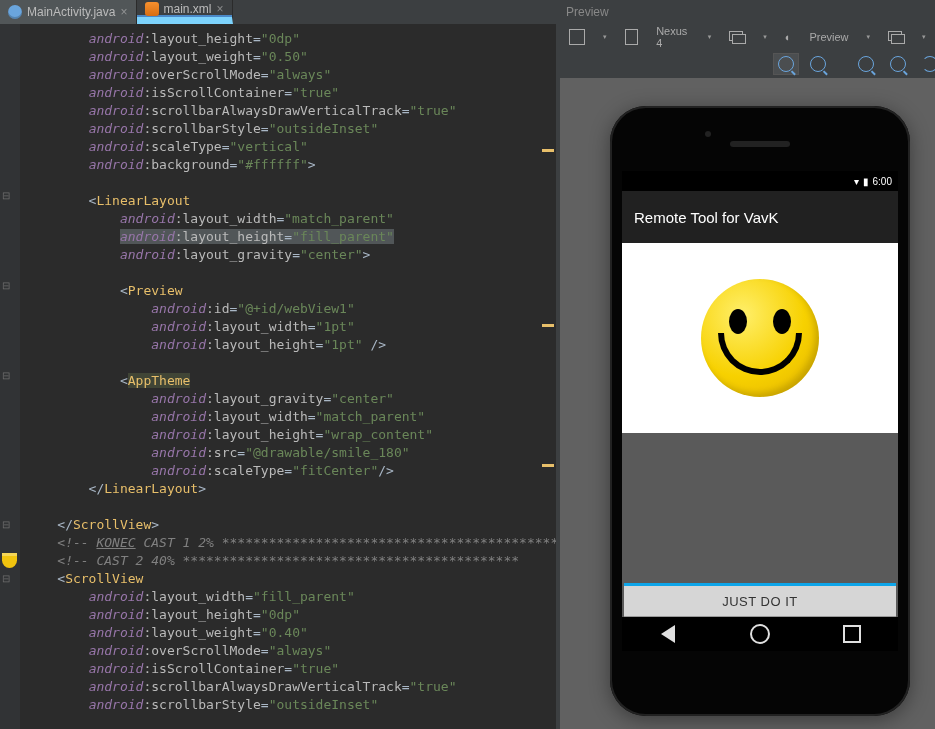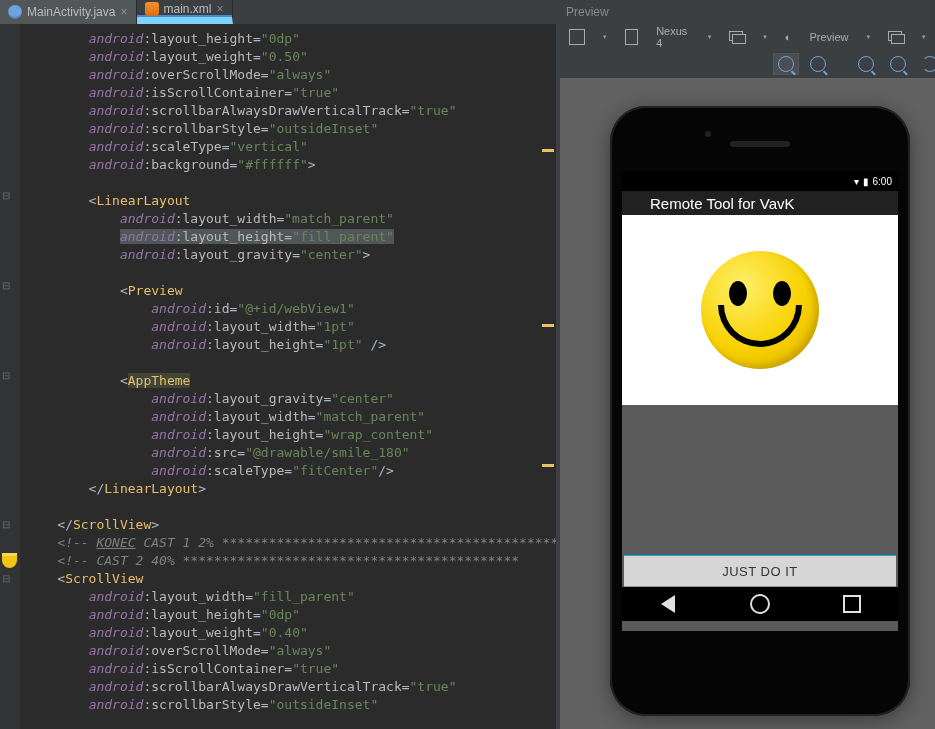"Remote Tool for VavK" .titlebar { height: 24px -> 52px; padding-left: 28px -> 12px }
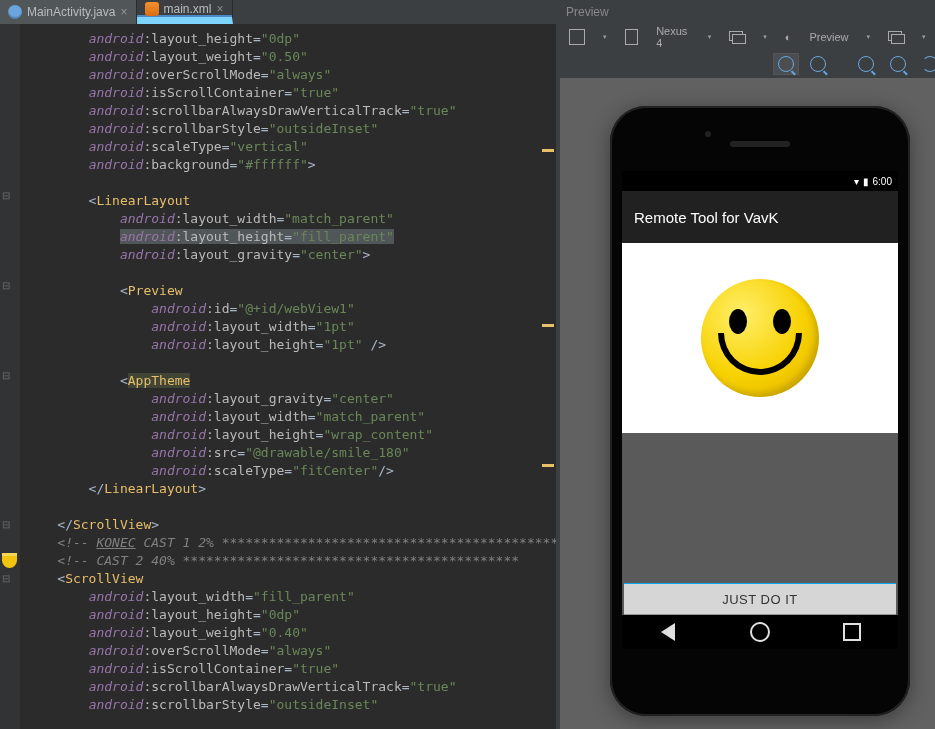"JUST DO IT" .app-button { border-top: 1px solid #0ea5e9 -> 3px solid #0ea5e9 }
